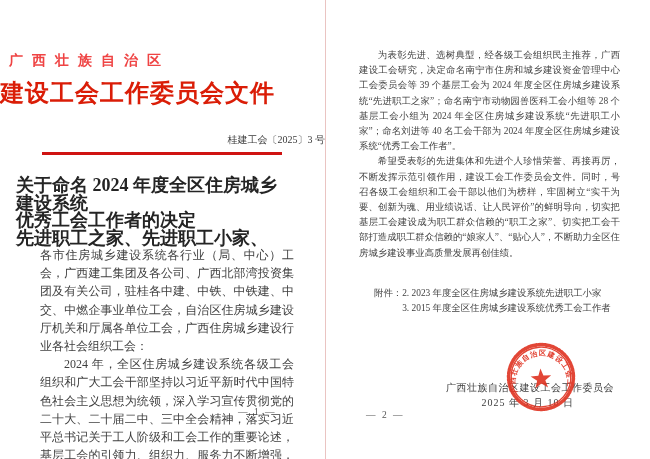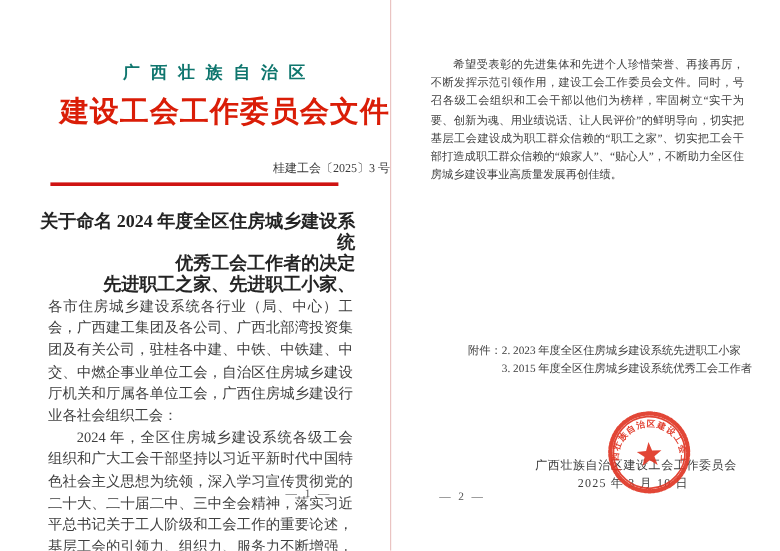"广西壮族自治区" .org-line1 { color: #0f766e -> #ef4444; left: 16px -> 0; text-align: center -> none }
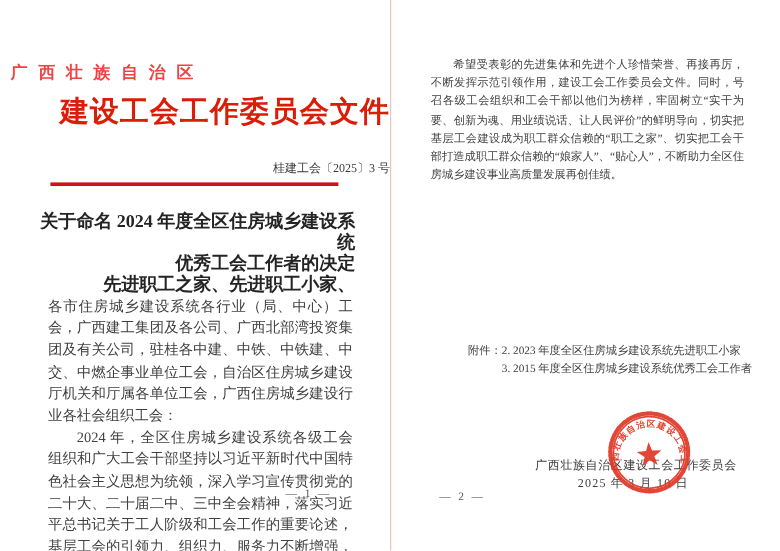"为表彰先进、选树典型，经各级工会组织民主推荐，广西建设工会研究，决定命名南宁市住" p.indent { html: none -> <p>为表彰先进、选树典型，经各级工会组织民主推荐，广西建设工会研究，决定命名南宁市住房和城乡建设资金管理中心工会委员会等 39 个基层工会为 2024 年度全区住房城乡建设系统“先进职工之家”；命名南宁市动物园兽医科工会小组等 28 个基层工会小组为 2024 年全区住房城乡建设系统“先进职工小家”；命名刘进等 40 名工会干部为 2024 年度全区住房城乡建设系统“优秀工会工作者”。</p> }
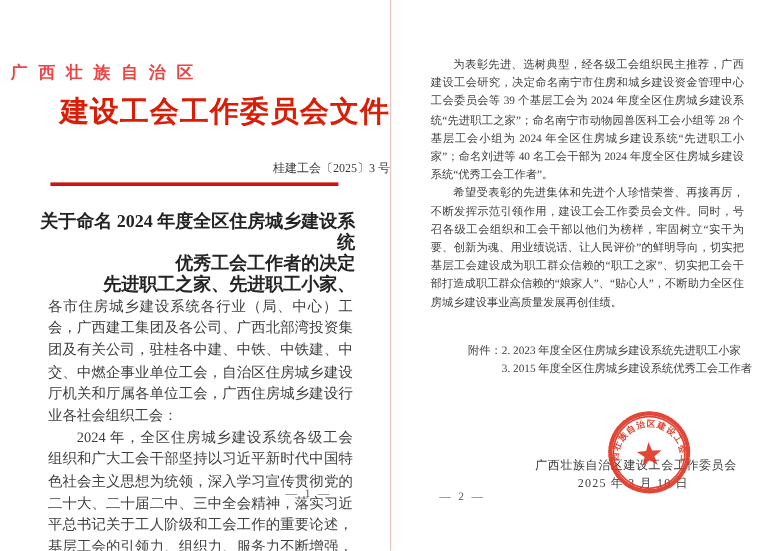"建设工会工作委员会文件" .org-line2 { text-align: right -> left }
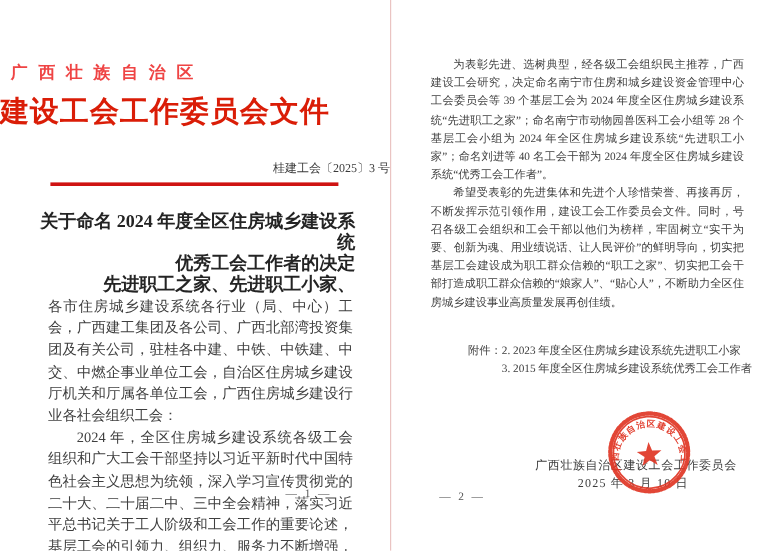"关于命名 2024 年度全区住房城乡建设系统" .doc-title { font-size: 15px -> 18px; left: 28px -> 16px; text-align: right -> left }
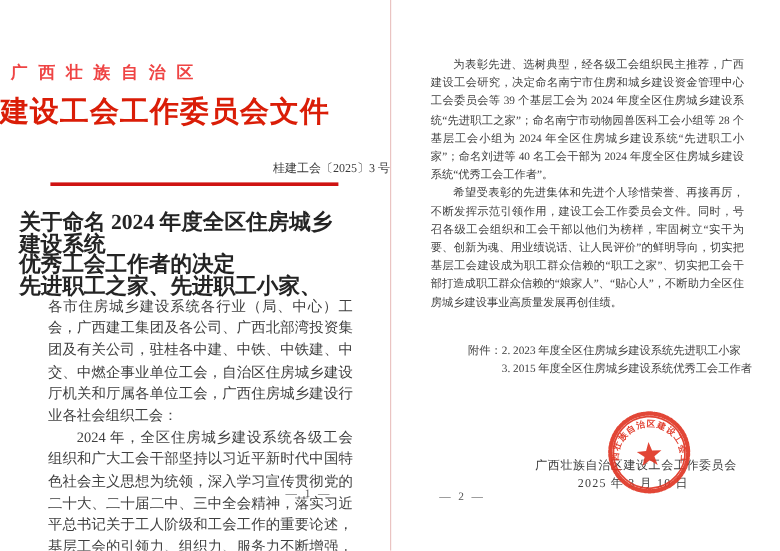"附件：" .attach-block { margin-left: 16px -> none }
